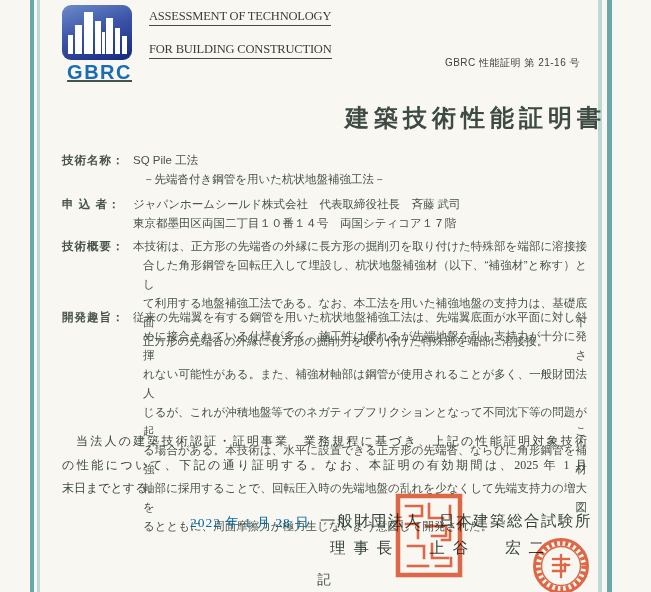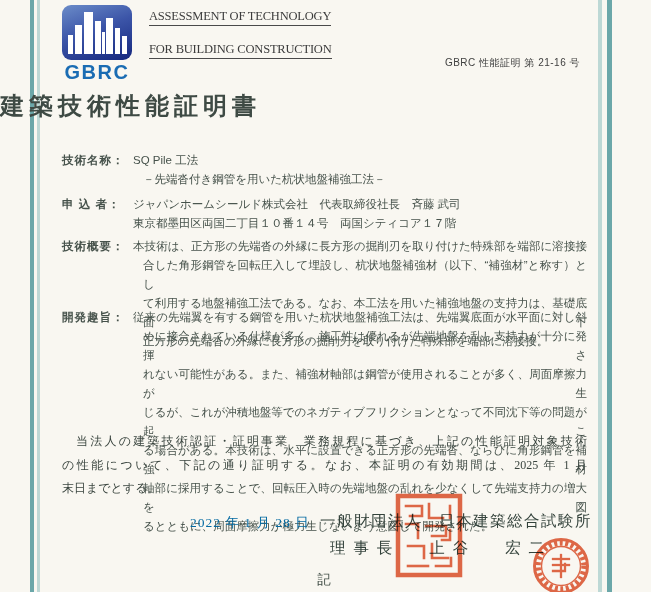"GBRC" .logo { text-align: center -> right; text-decoration: none -> underline }
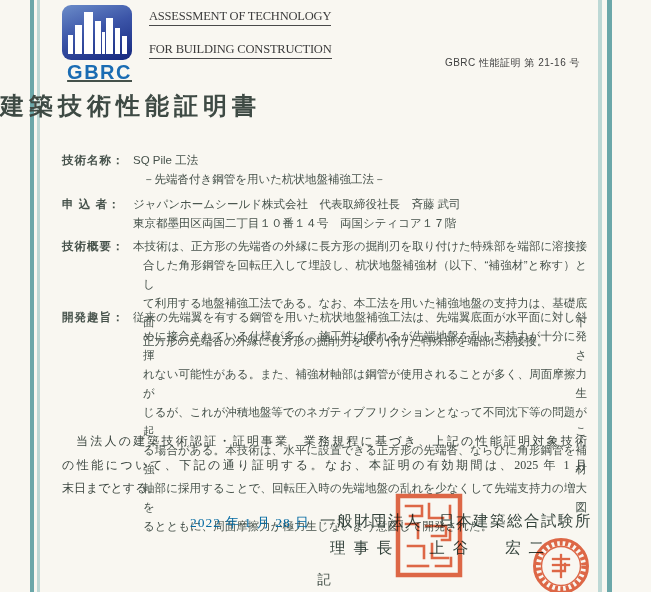"建築技術性能証明書" .doc-title { text-align: left -> right; top: 90px -> 102px }
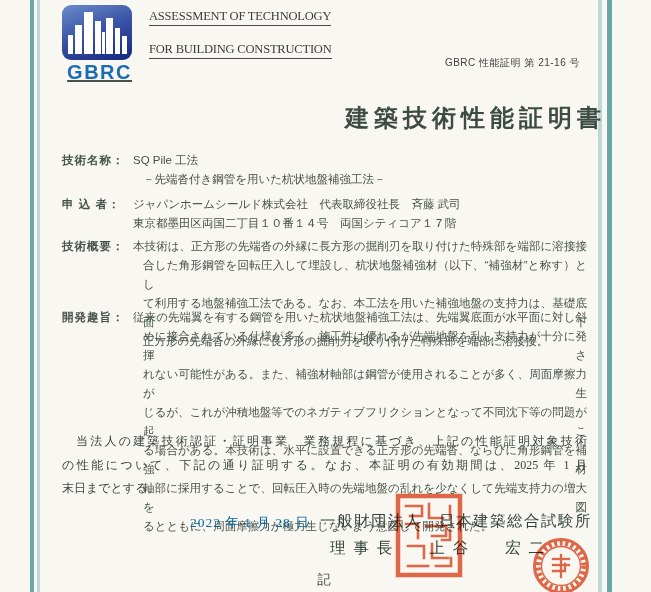"れない可能性がある。また、補強材軸部は鋼管が使用されることが多く、周面摩擦力が生" div.fill { text: 周面摩擦力が生 -> 一般財団法人 }
